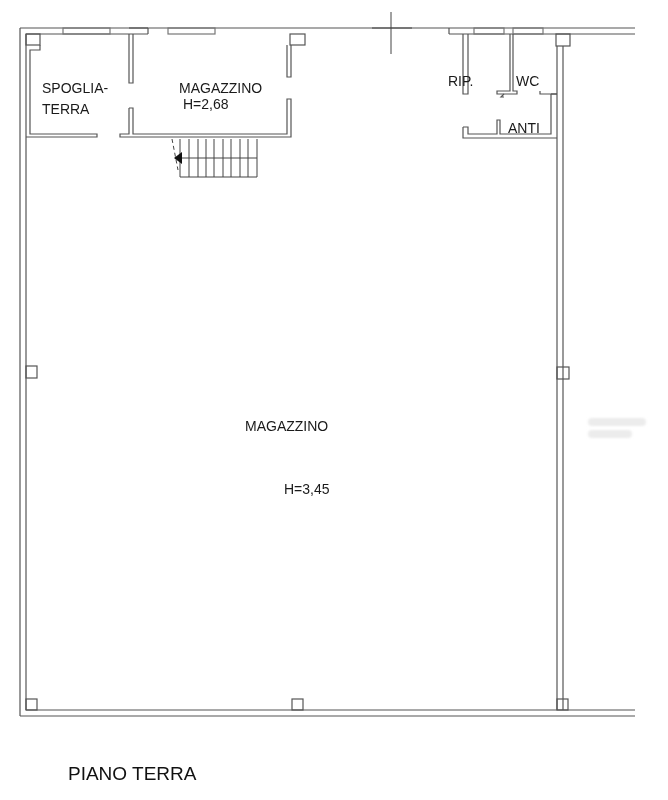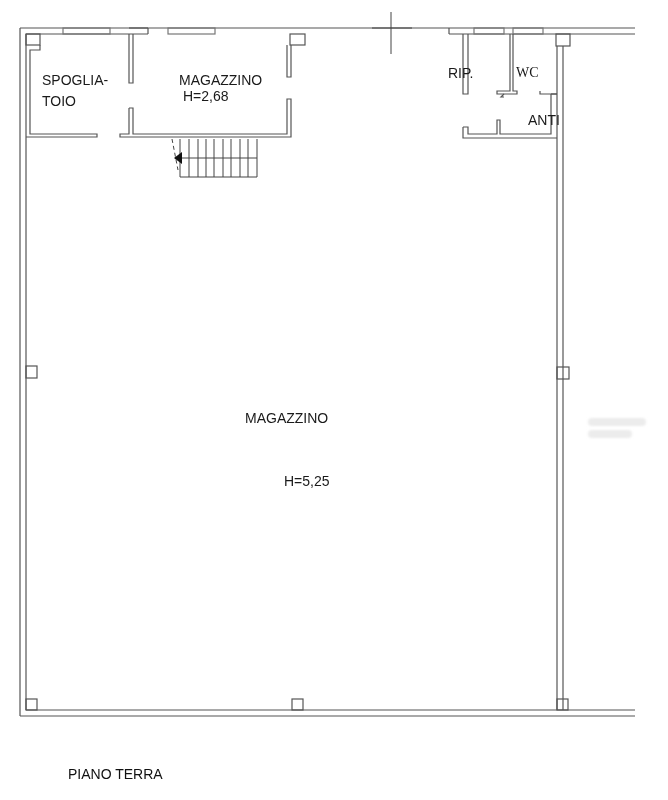"SPOGLIA-" .lbl { margin-top: none -> 8px }
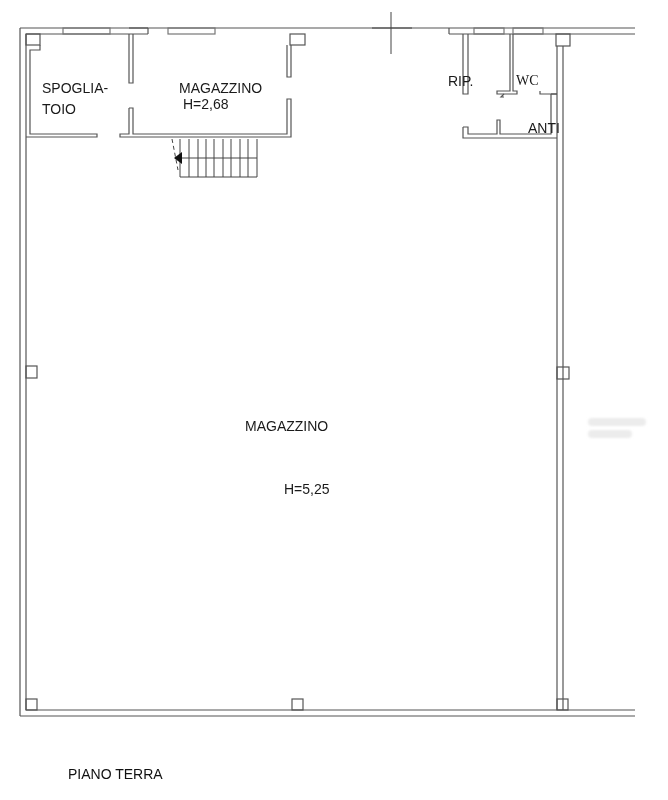"WC" div.lbl { font-family: Liberation Serif, serif -> none }
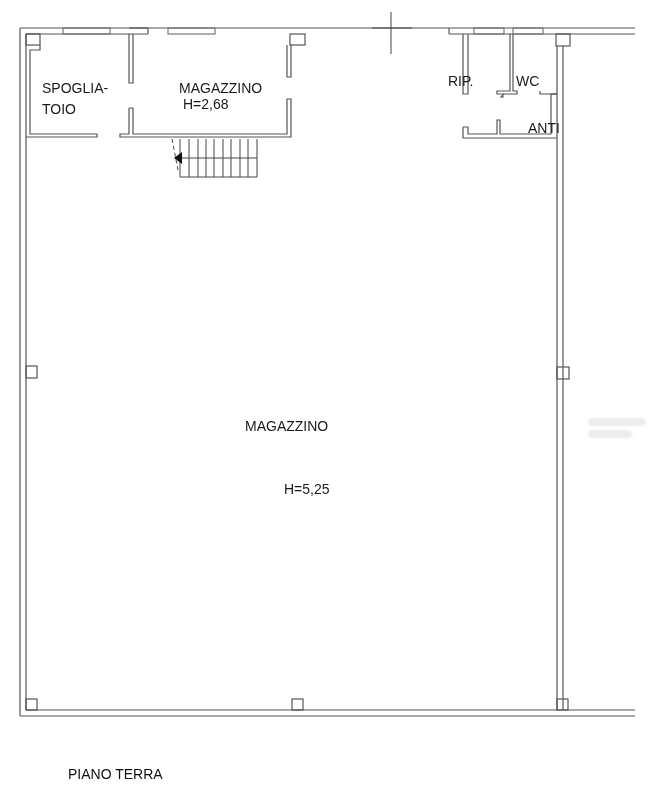"TOIO" div { text: TOIO -> TERRA }
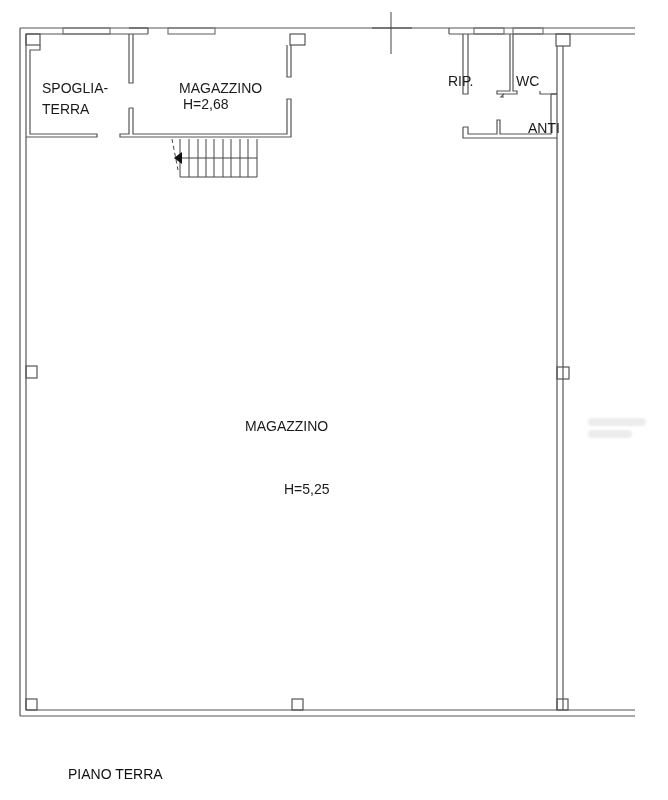"ANTI" div.lbl { left: 528px -> 508px }
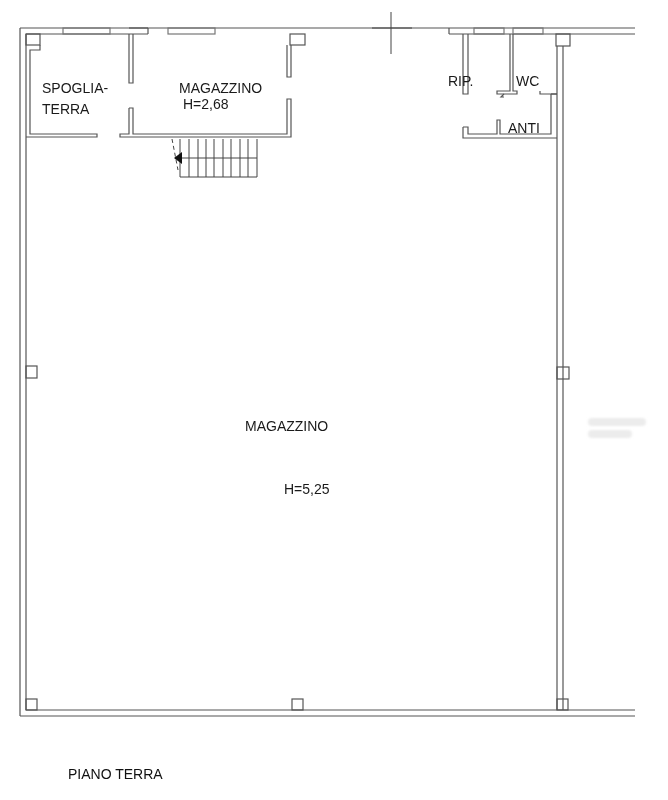"H=5,25" div.lbl { text: 5,25 -> 3,45 }
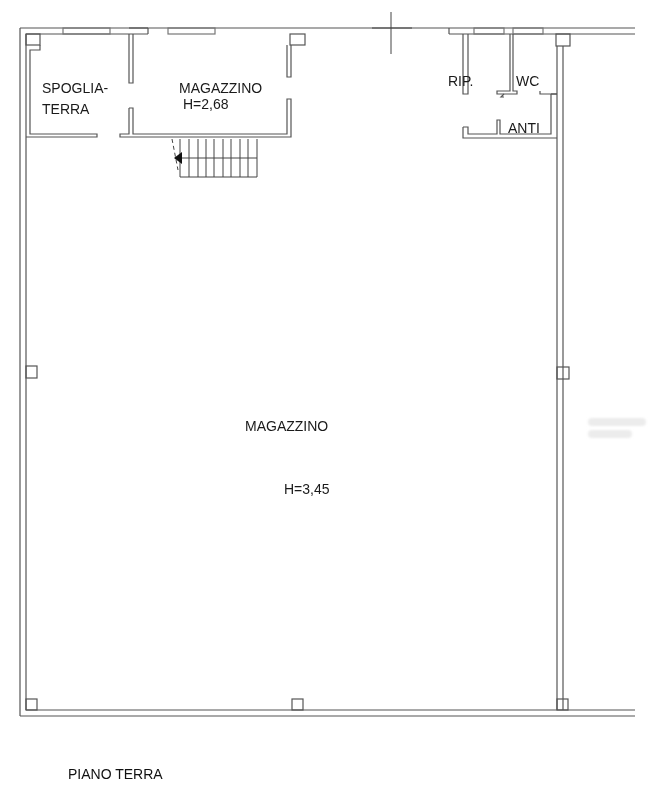"PIANO TERRA" .title { font-size: 14px -> 19px }
